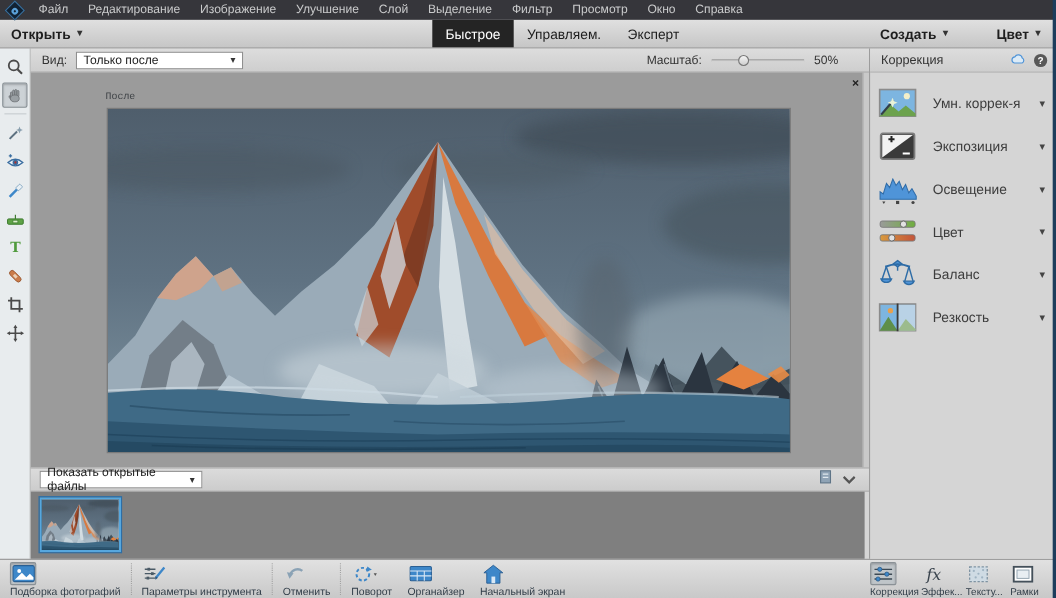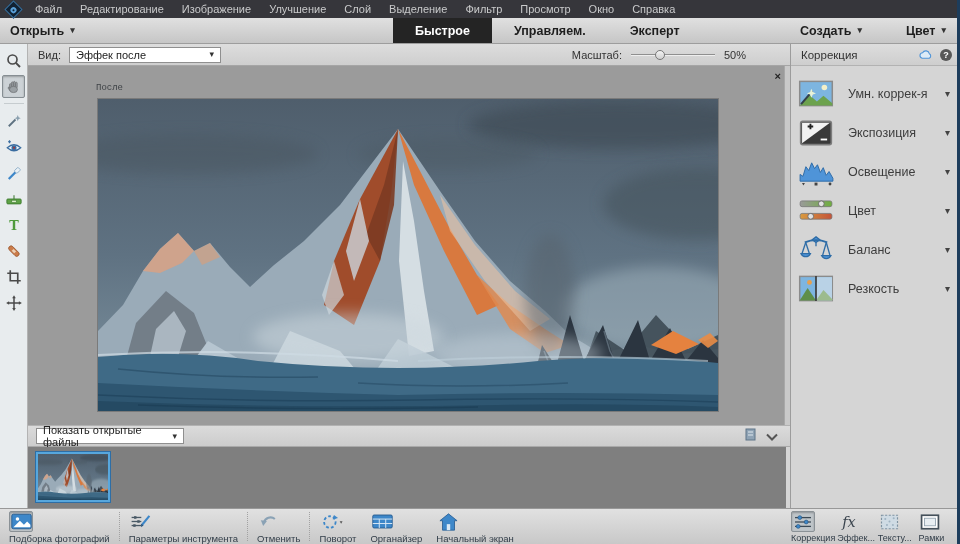"Быстрое" .tab { font-weight: bold -> normal; padding: 0 22px -> 0 12px }
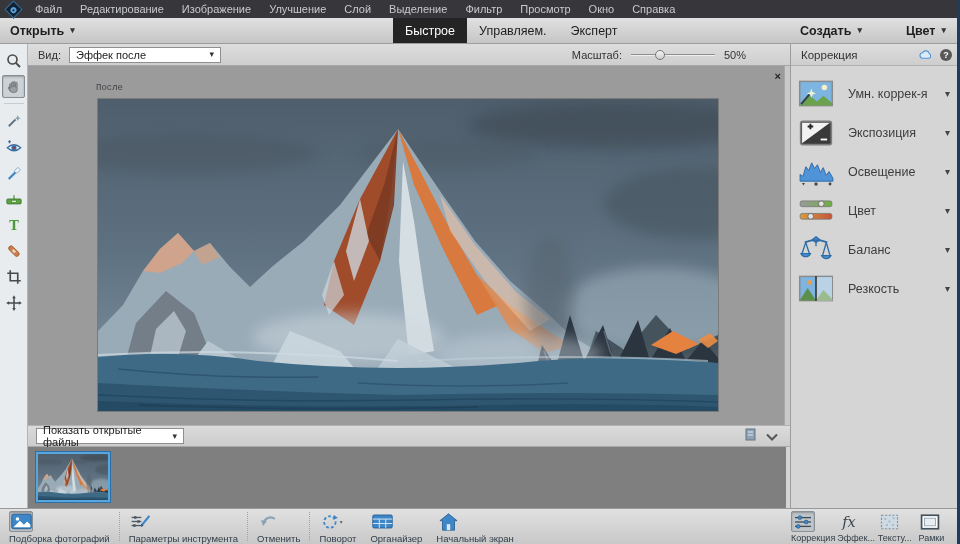"Эффек после" span { text: Эффек -> Только }
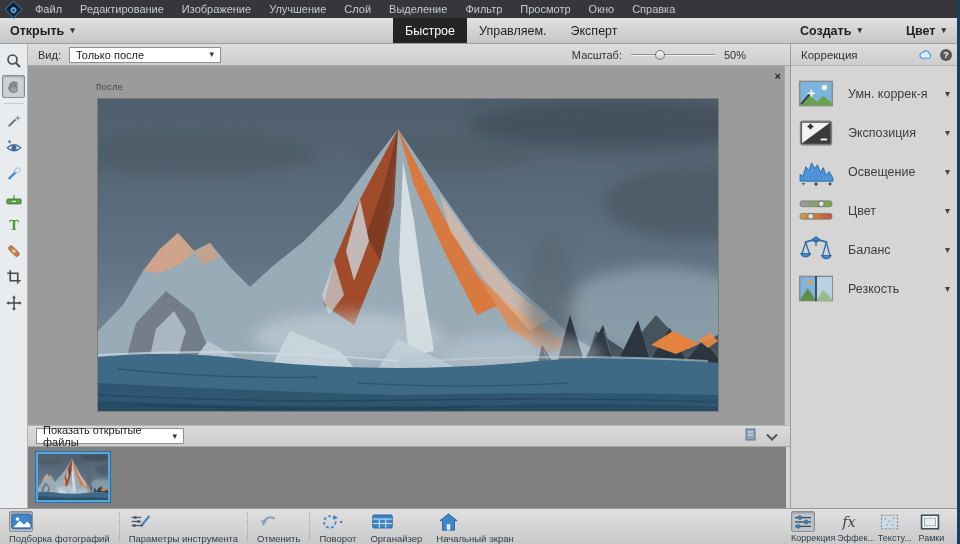"Масштаб:" .zoomwrap { margin-right: 44px -> 28px }
